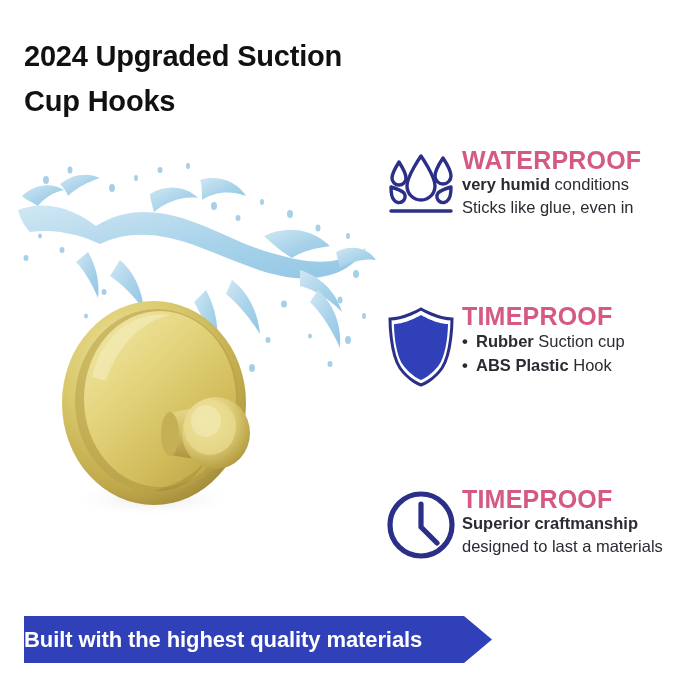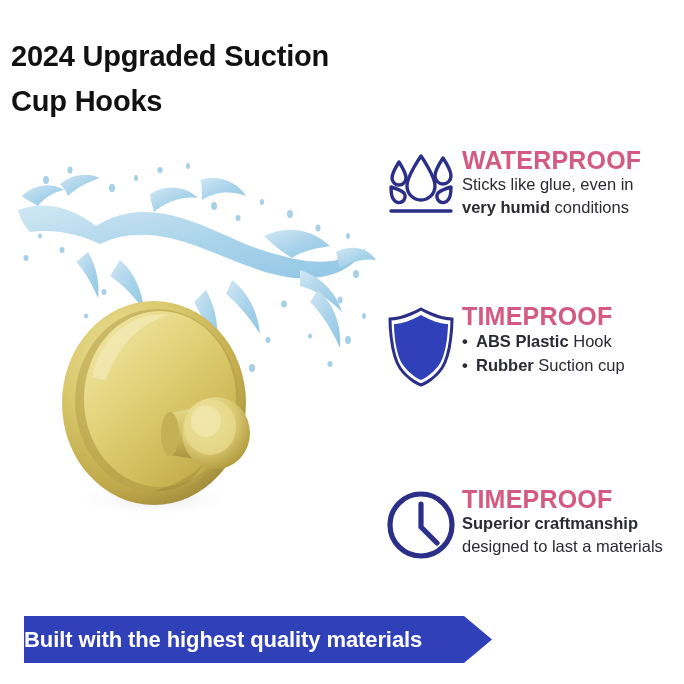"2024 Upgraded Suction" #title { left: 11px -> 24px }
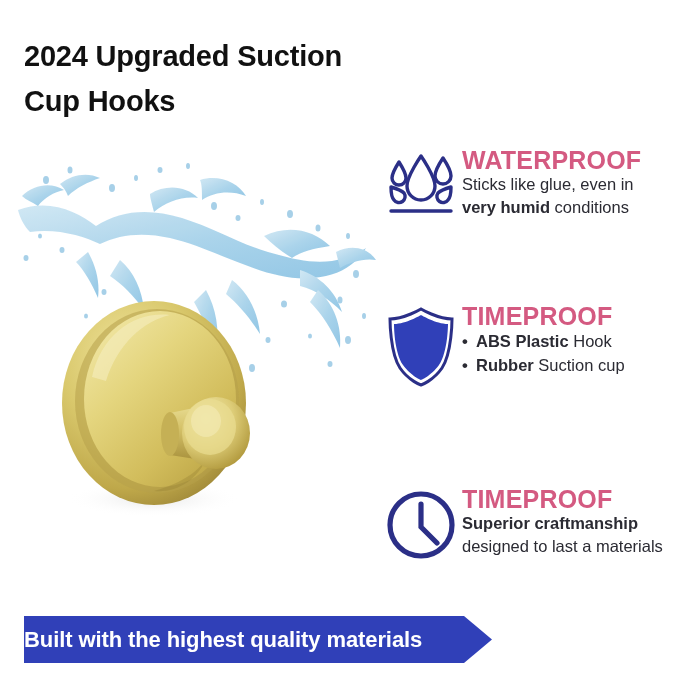"Sticks like glue, even in" div.feature-line { order: before "very humid conditions" -> after "very humid conditions" }
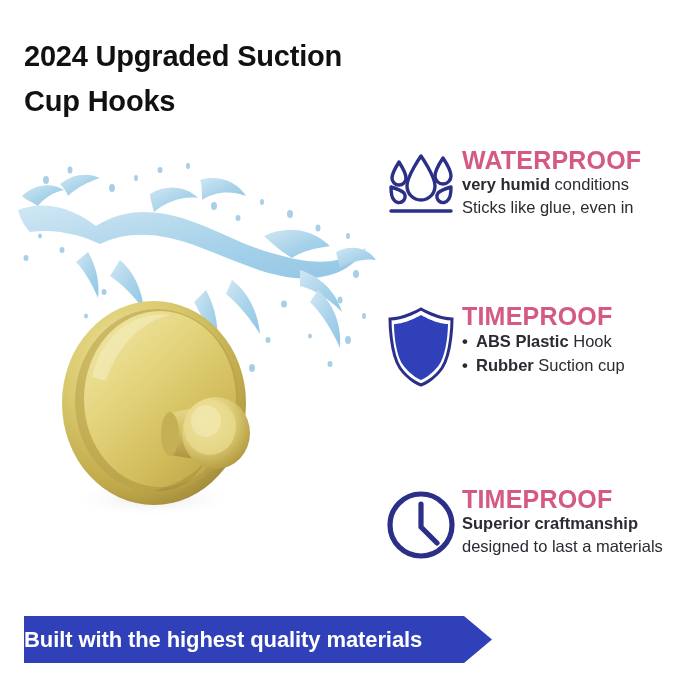"• ABS Plastic Hook" div.bullet-line { order: before "• Rubber Suction cup" -> after "• Rubber Suction cup" }
